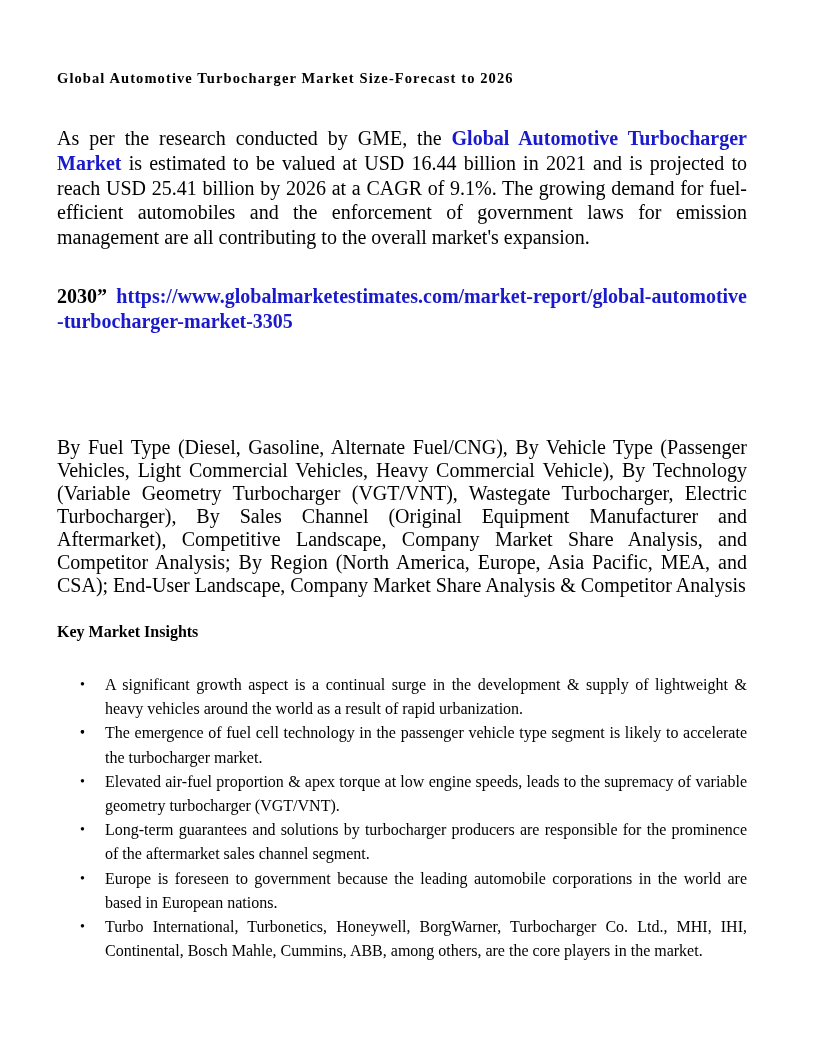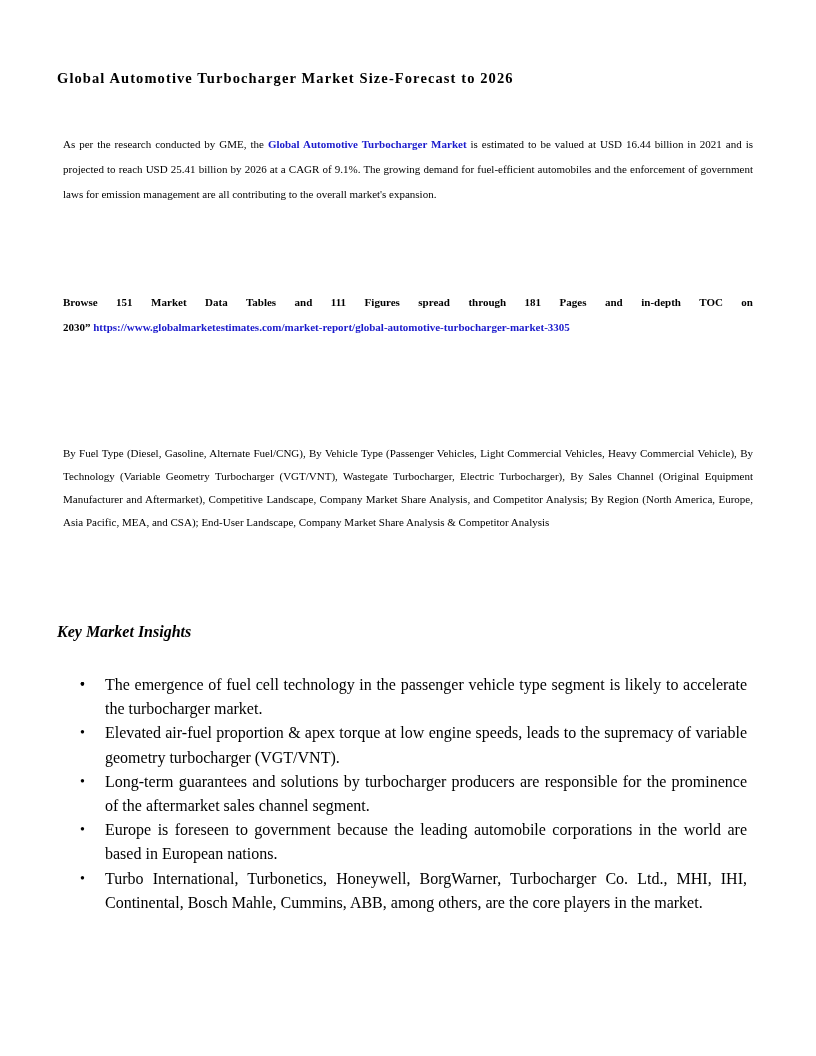"As per the research conducted" .para { font-size: 11px -> 20px; margin: 6px -> 0 }
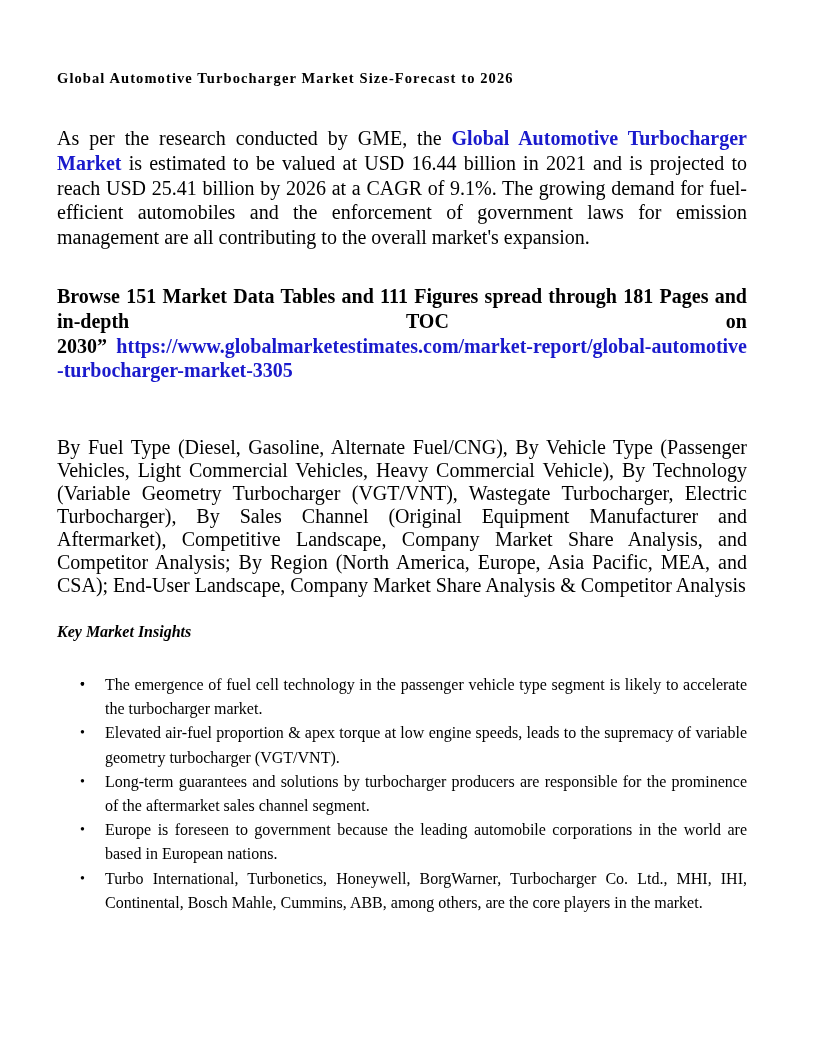"Browse 151 Market Data Tables" span.browse-line2 { html: <span>Browse 151 Market Data Tables and 111 Figures spread through 181 Pages and in-depth TOC on</span> -> none }
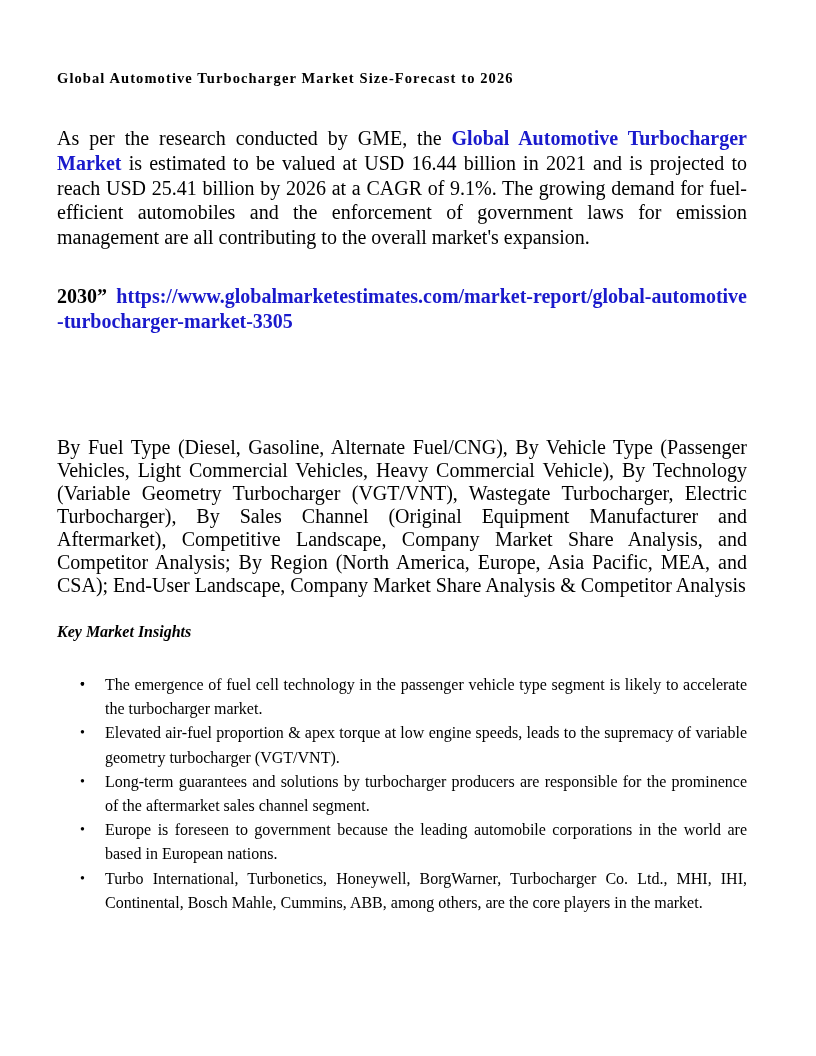"Key Market Insights" .heading-insights { font-style: italic -> none }
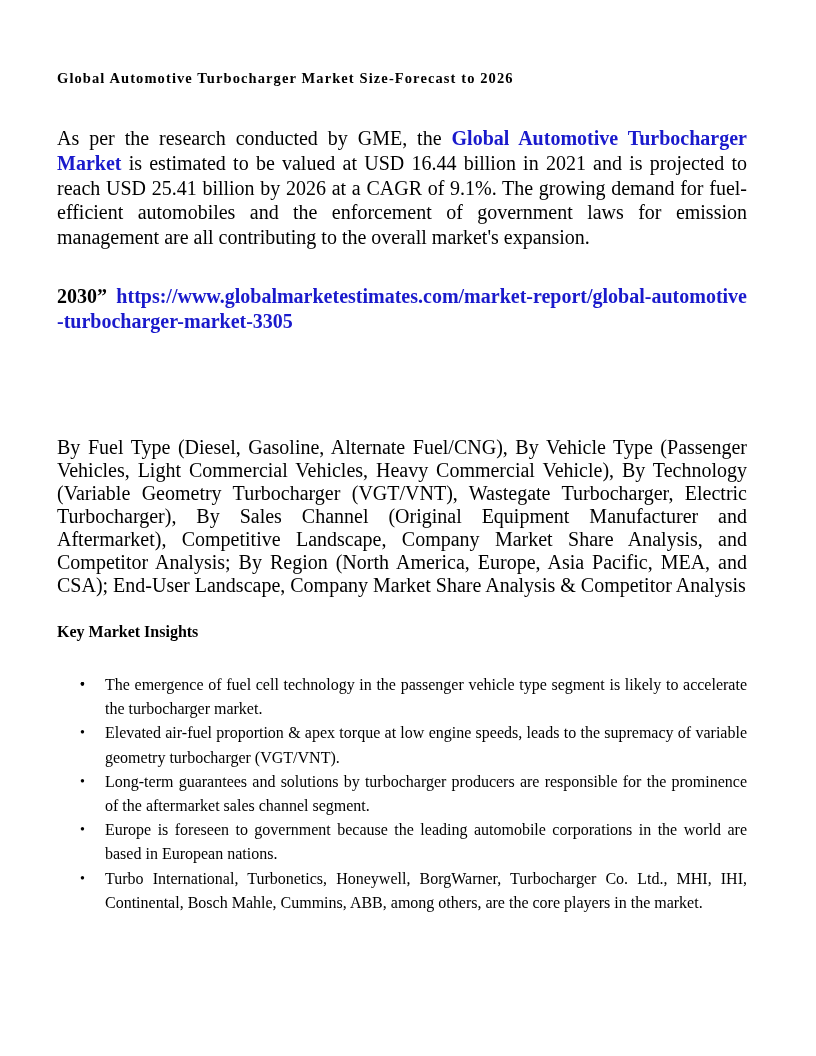"A significant growth aspect is" span { html: none -> <span>A significant growth aspect is a continual surge in the development &amp; supply of lightweight &amp; heavy vehicles around the world as a result of rapid urbanization.</span> }
